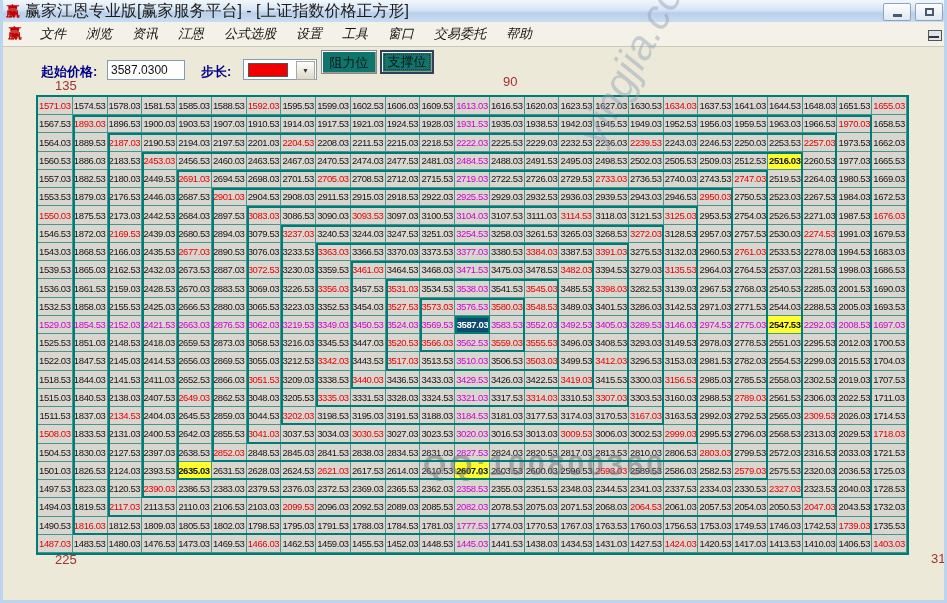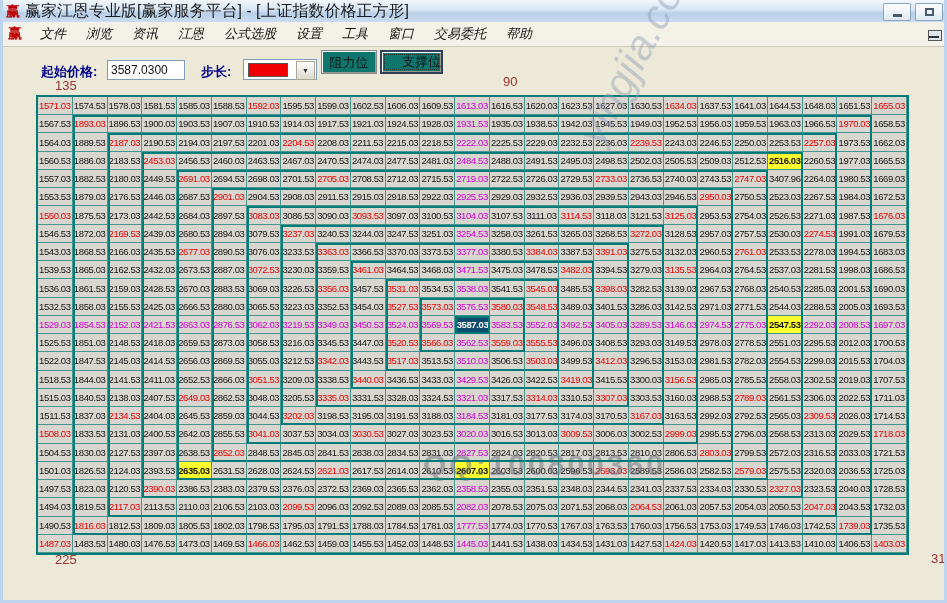"支撑位" div.tb-btn { text-align: right -> none; width: 63px -> 54px }
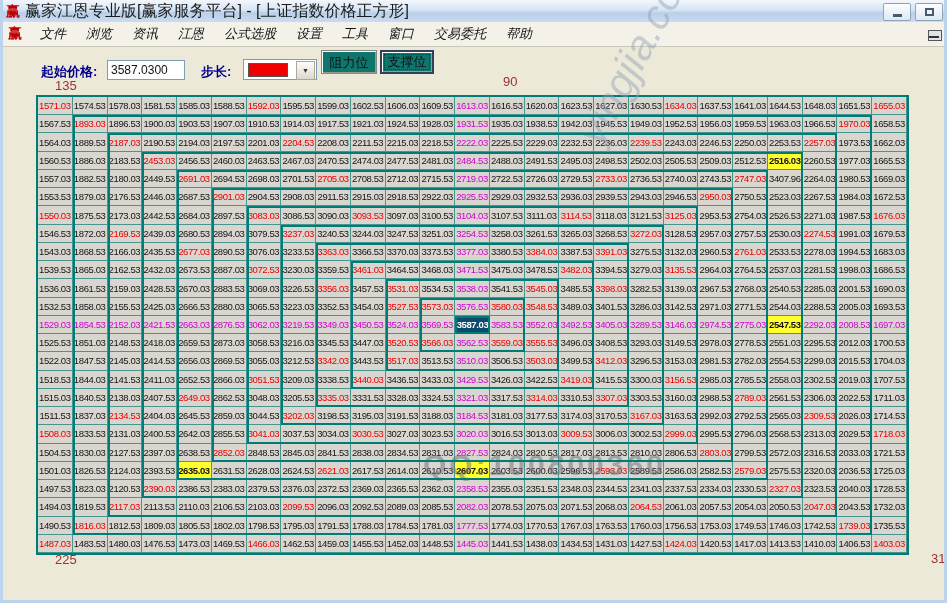"3407.96" div.cell { text: 3407.96 -> 2519.53 }
